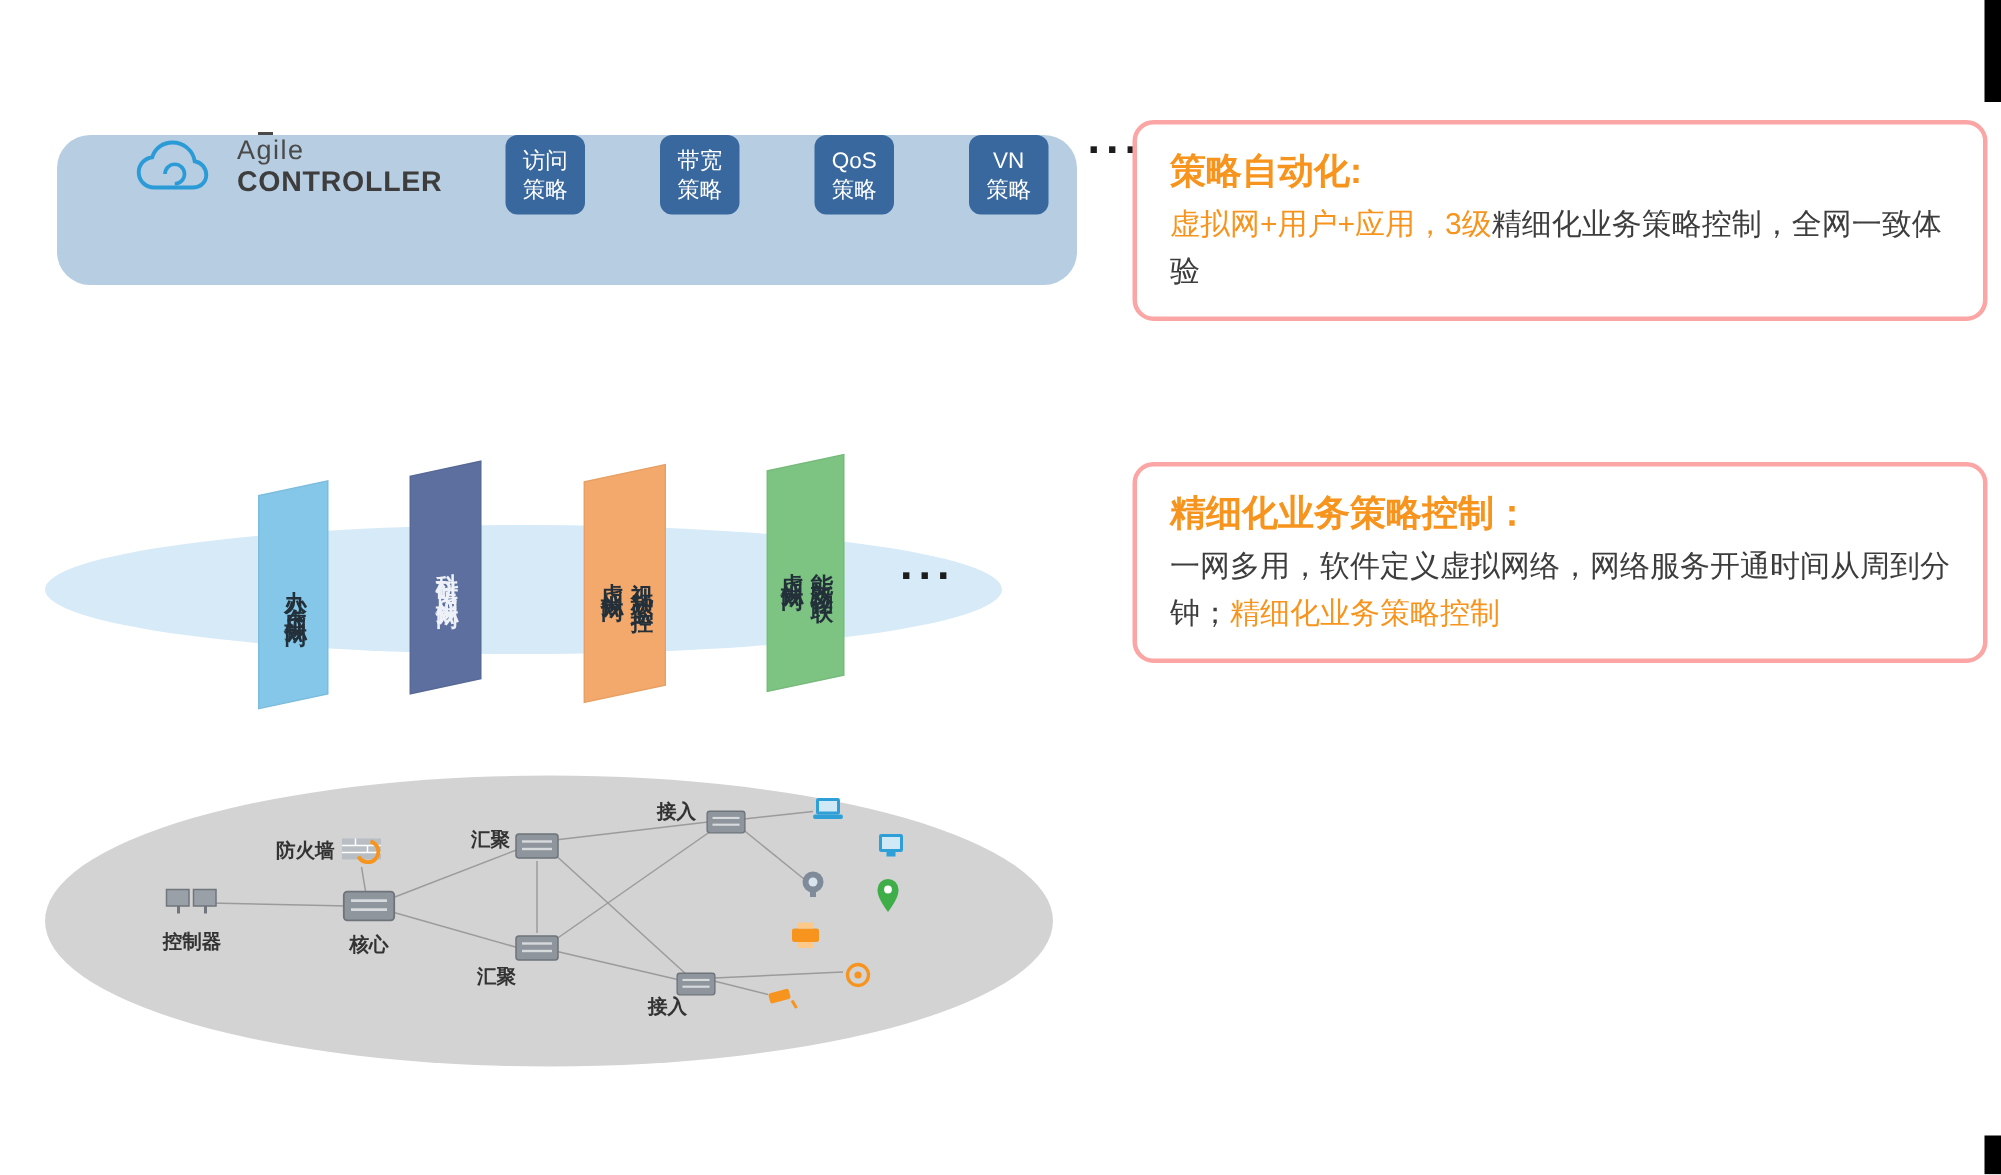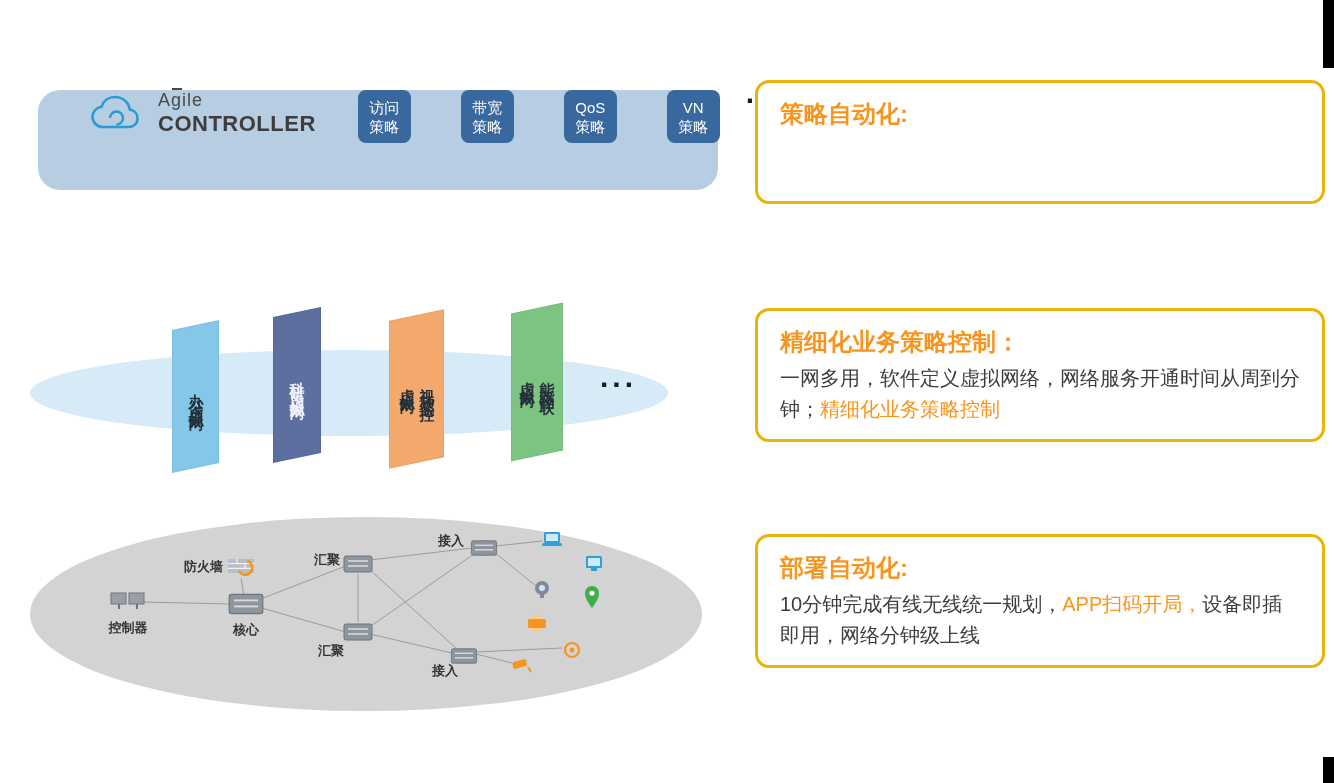"CONTROLLER" .brand-bottom { font-size: 22px -> 19px }
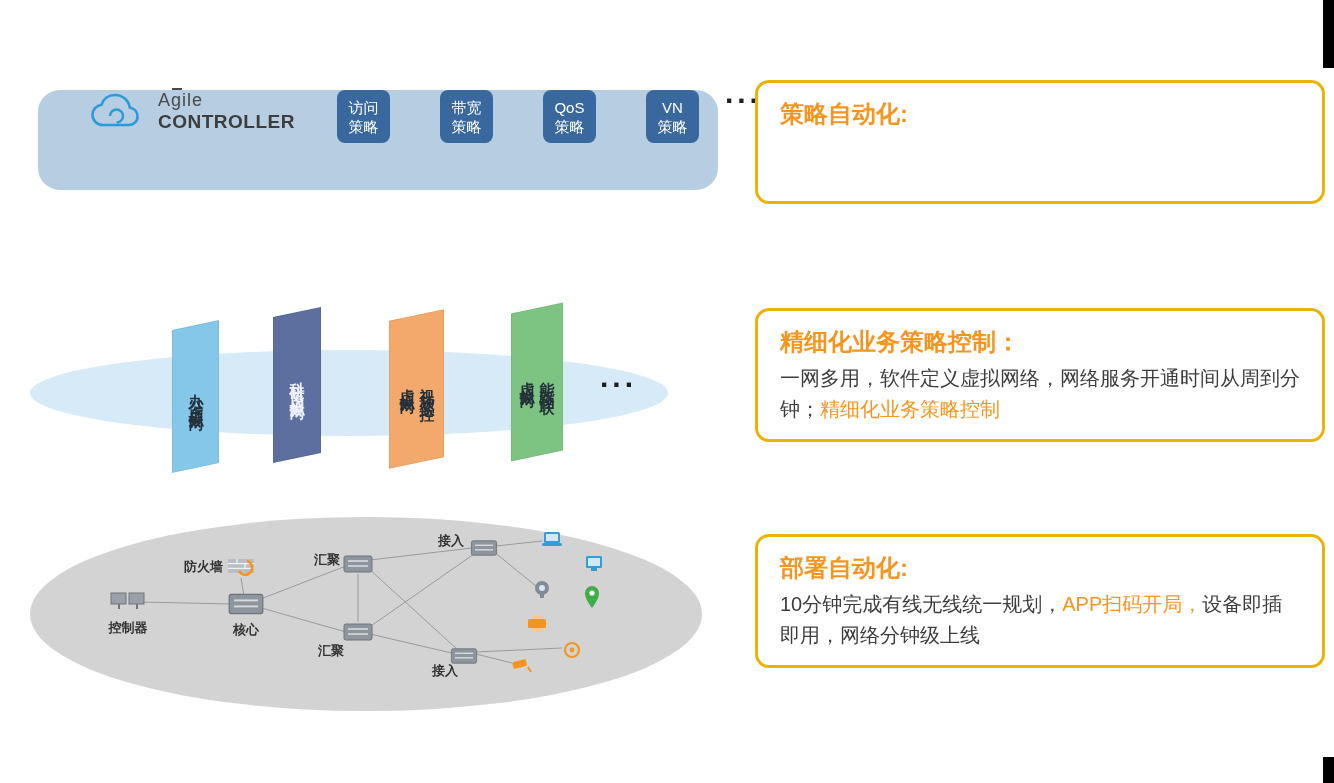"策略自动化:" .callout { border: 3px solid #eab308 -> 3px solid #fca5a5 }
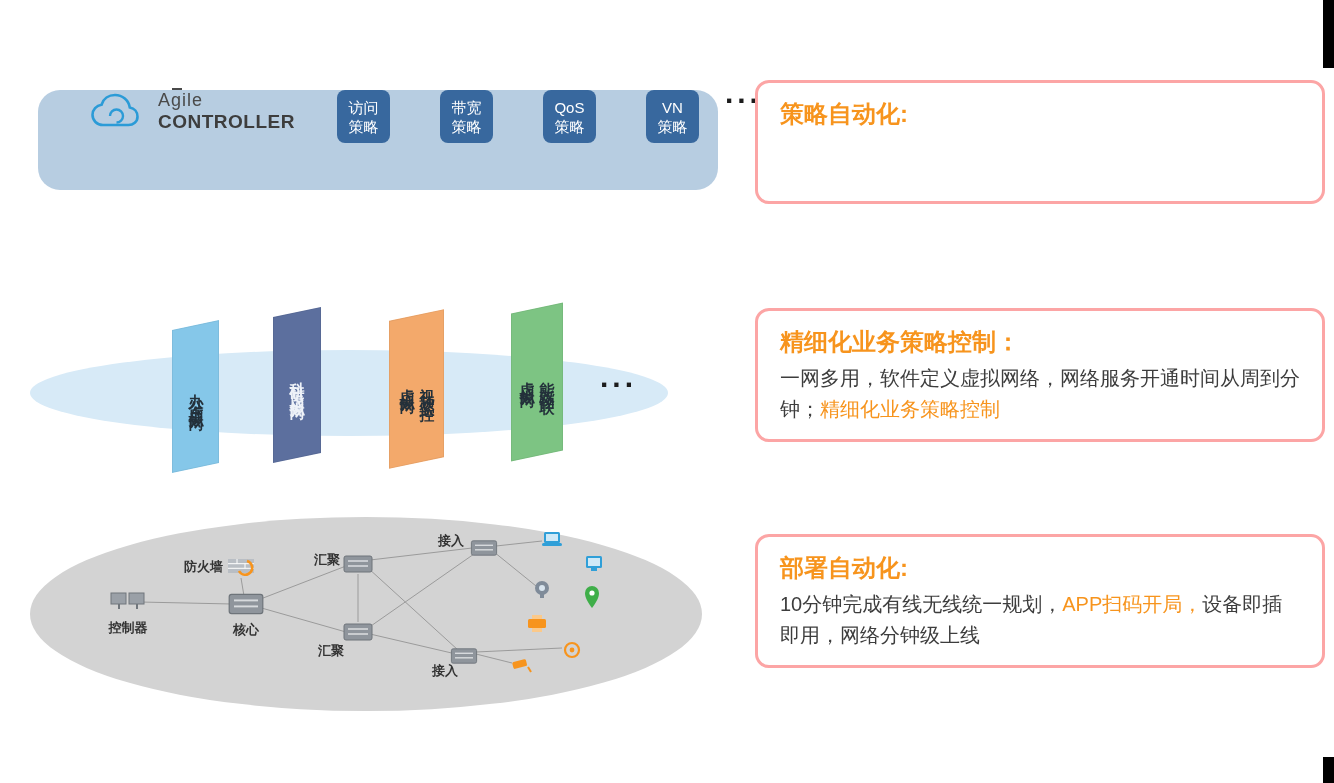"虚拟网+用户+应用，3级精细化业务策略控制，全网一致体验" div.callout-body { html: none -> <div><span>虚拟网+用户+应用，3级</span><span>精细化业务策略控制，全网一致体验</span></div> }
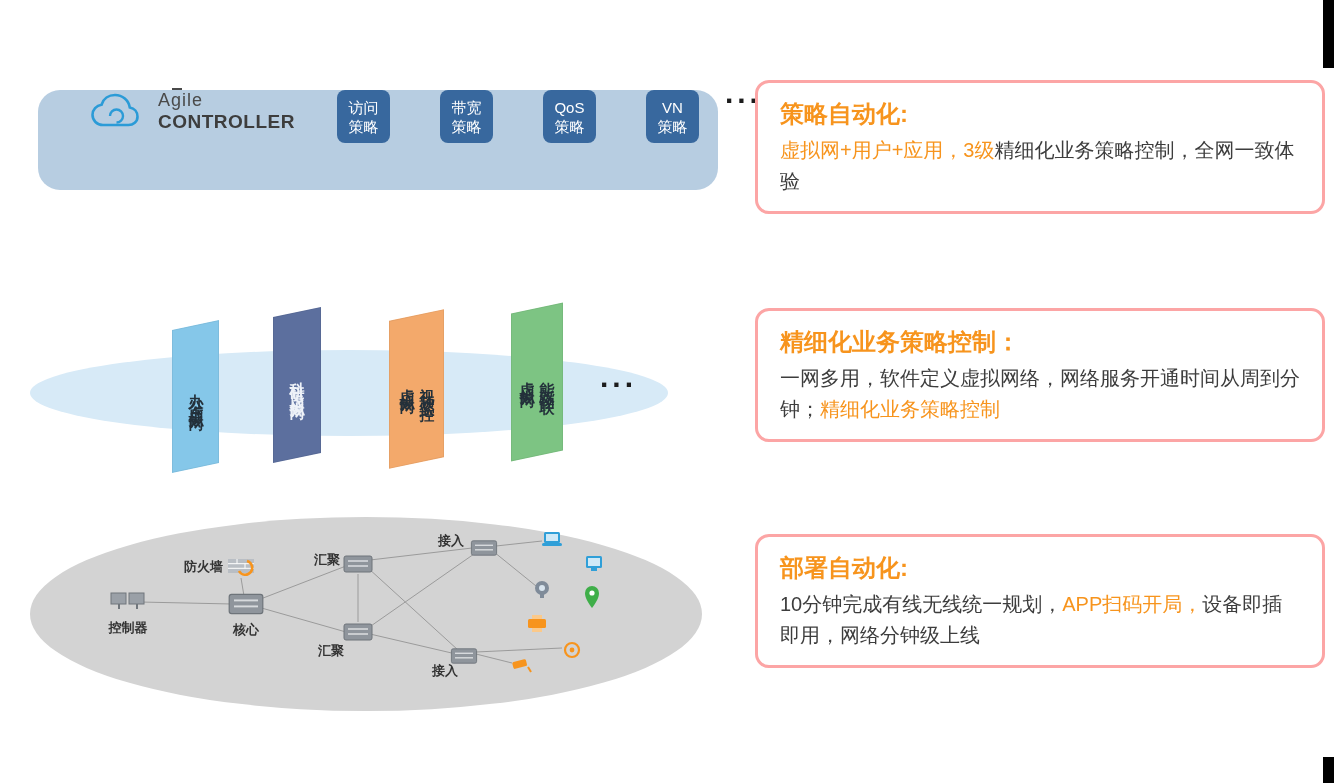"部署自动化:" div.callout { html: <div> <div>部署自动化:</div> <div><span>10分钟完成有线无线统一规划，</span><span>APP扫码开局，</span><span>设备即插即用，网络分钟级上线</span></div> </div> -> none }
